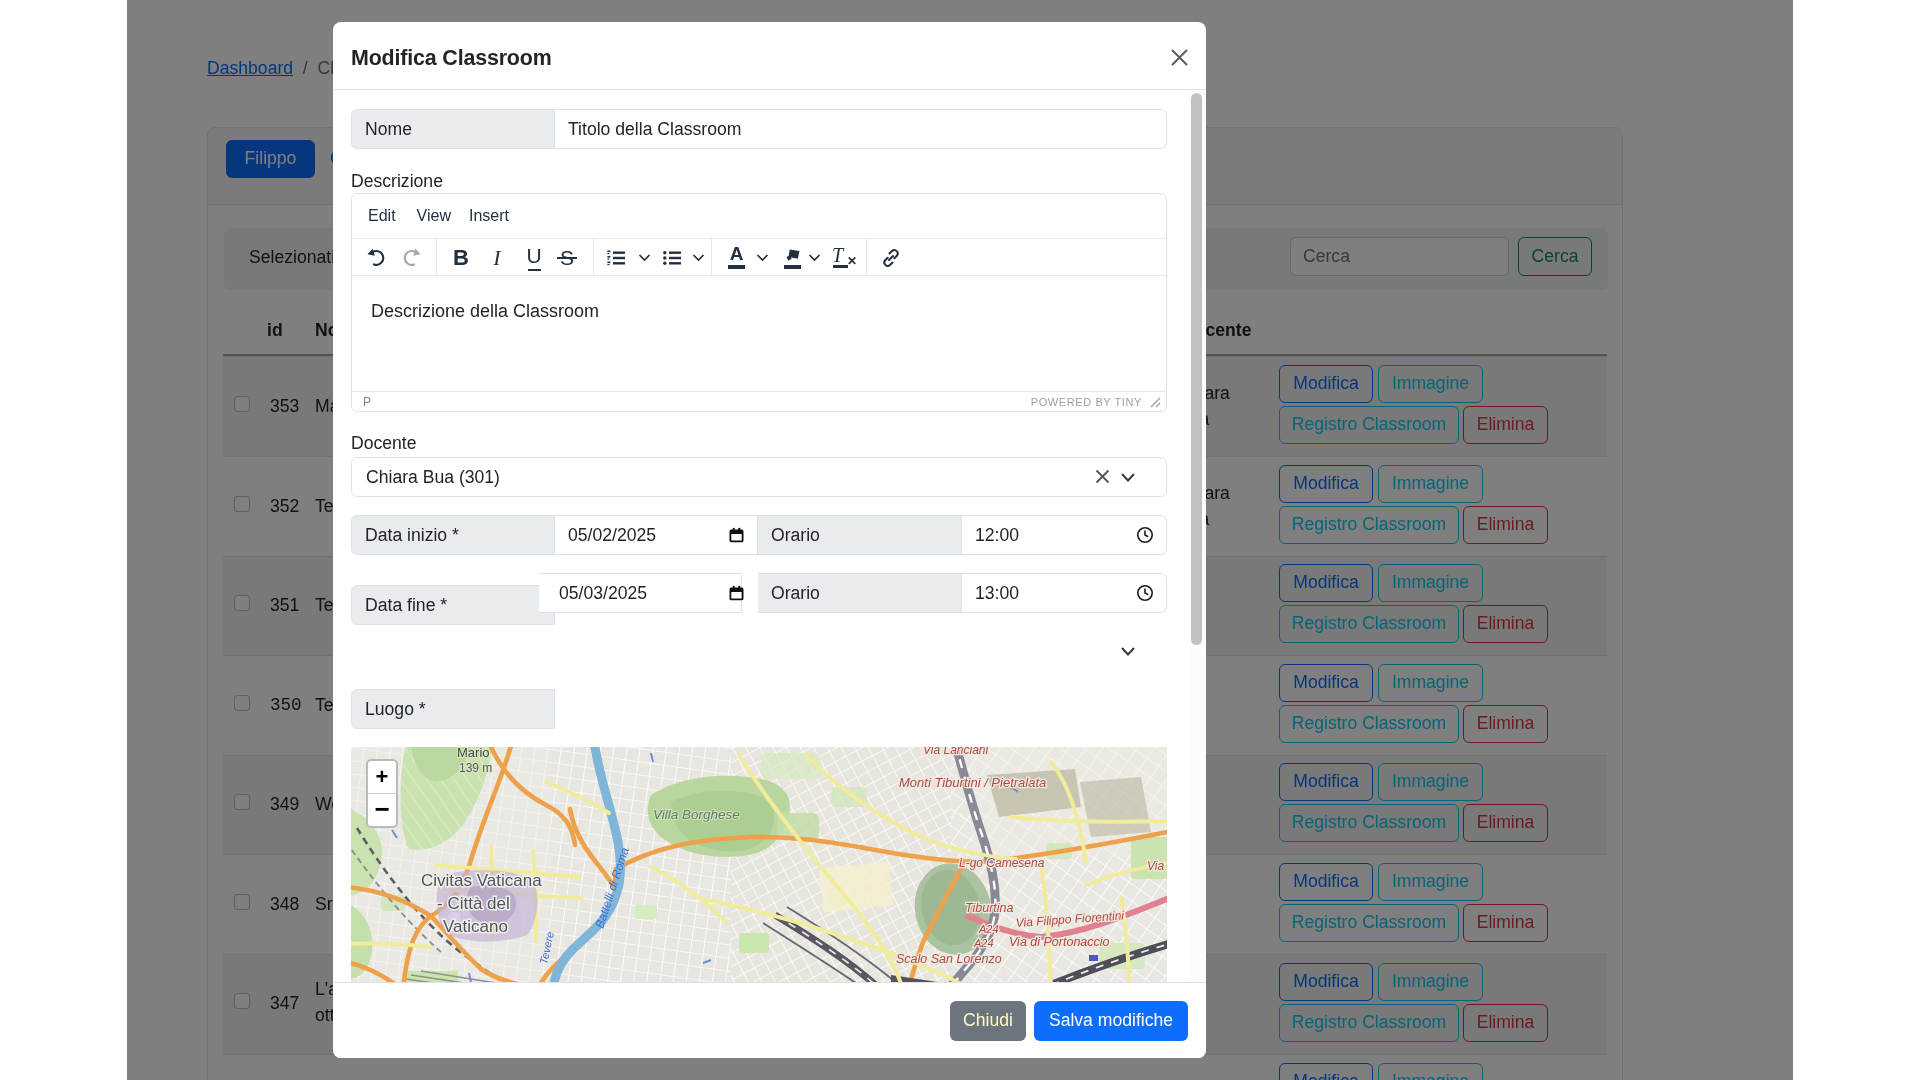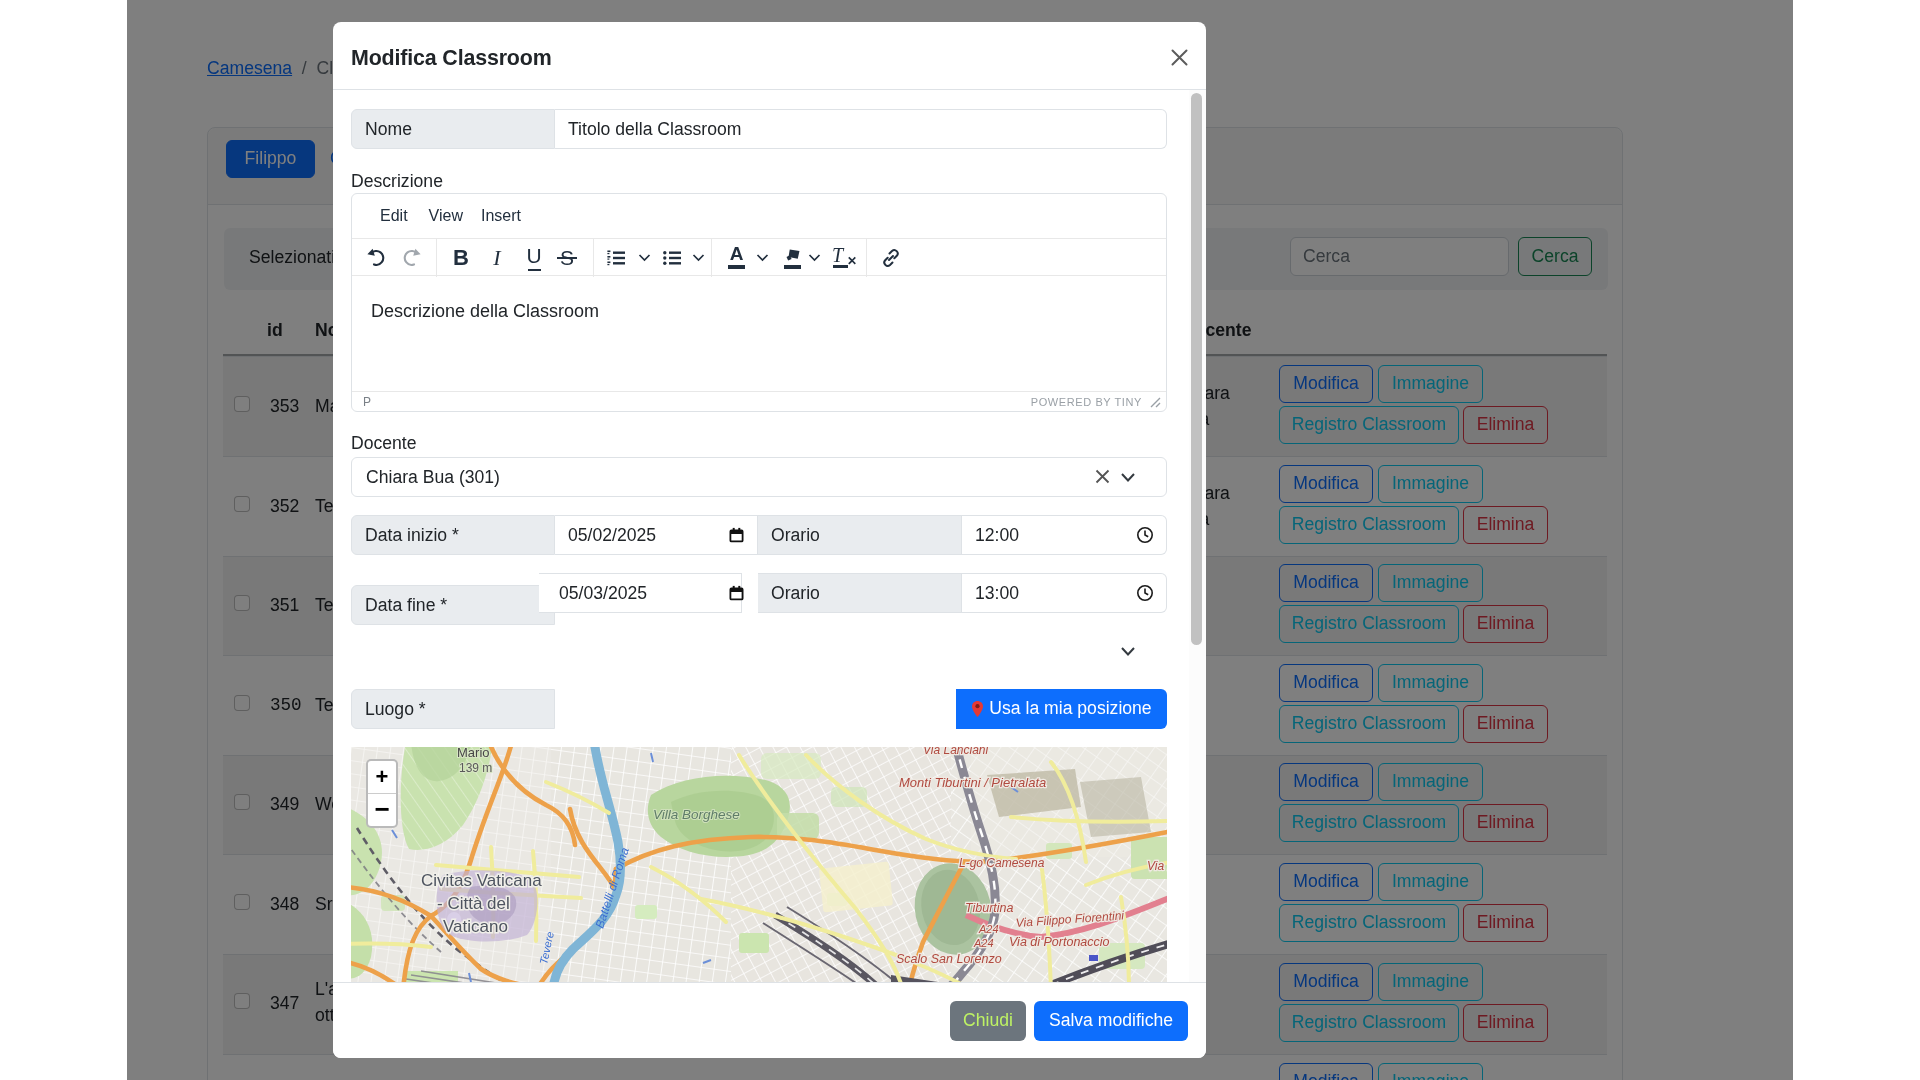"Camesena" span.bc-link { text: Camesena -> Dashboard }
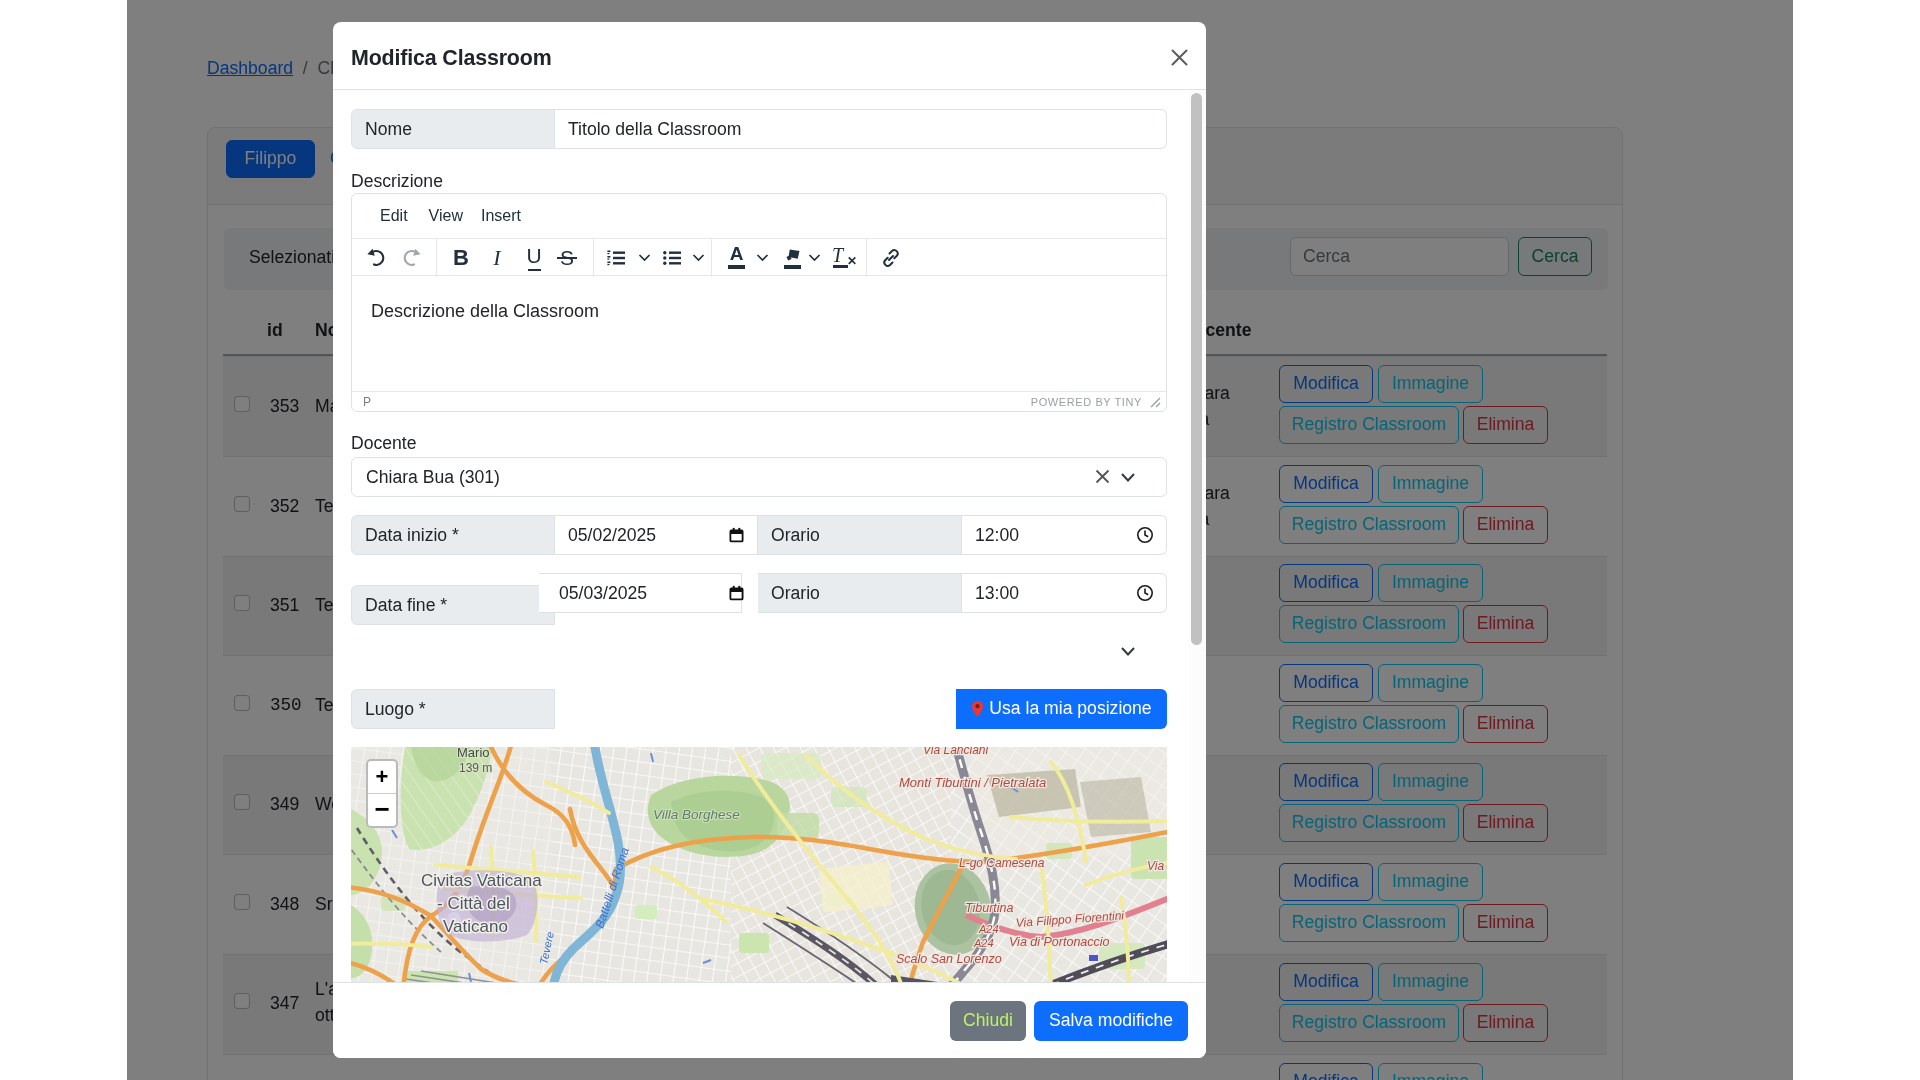"Edit" span { margin-left: 28px -> 16px }
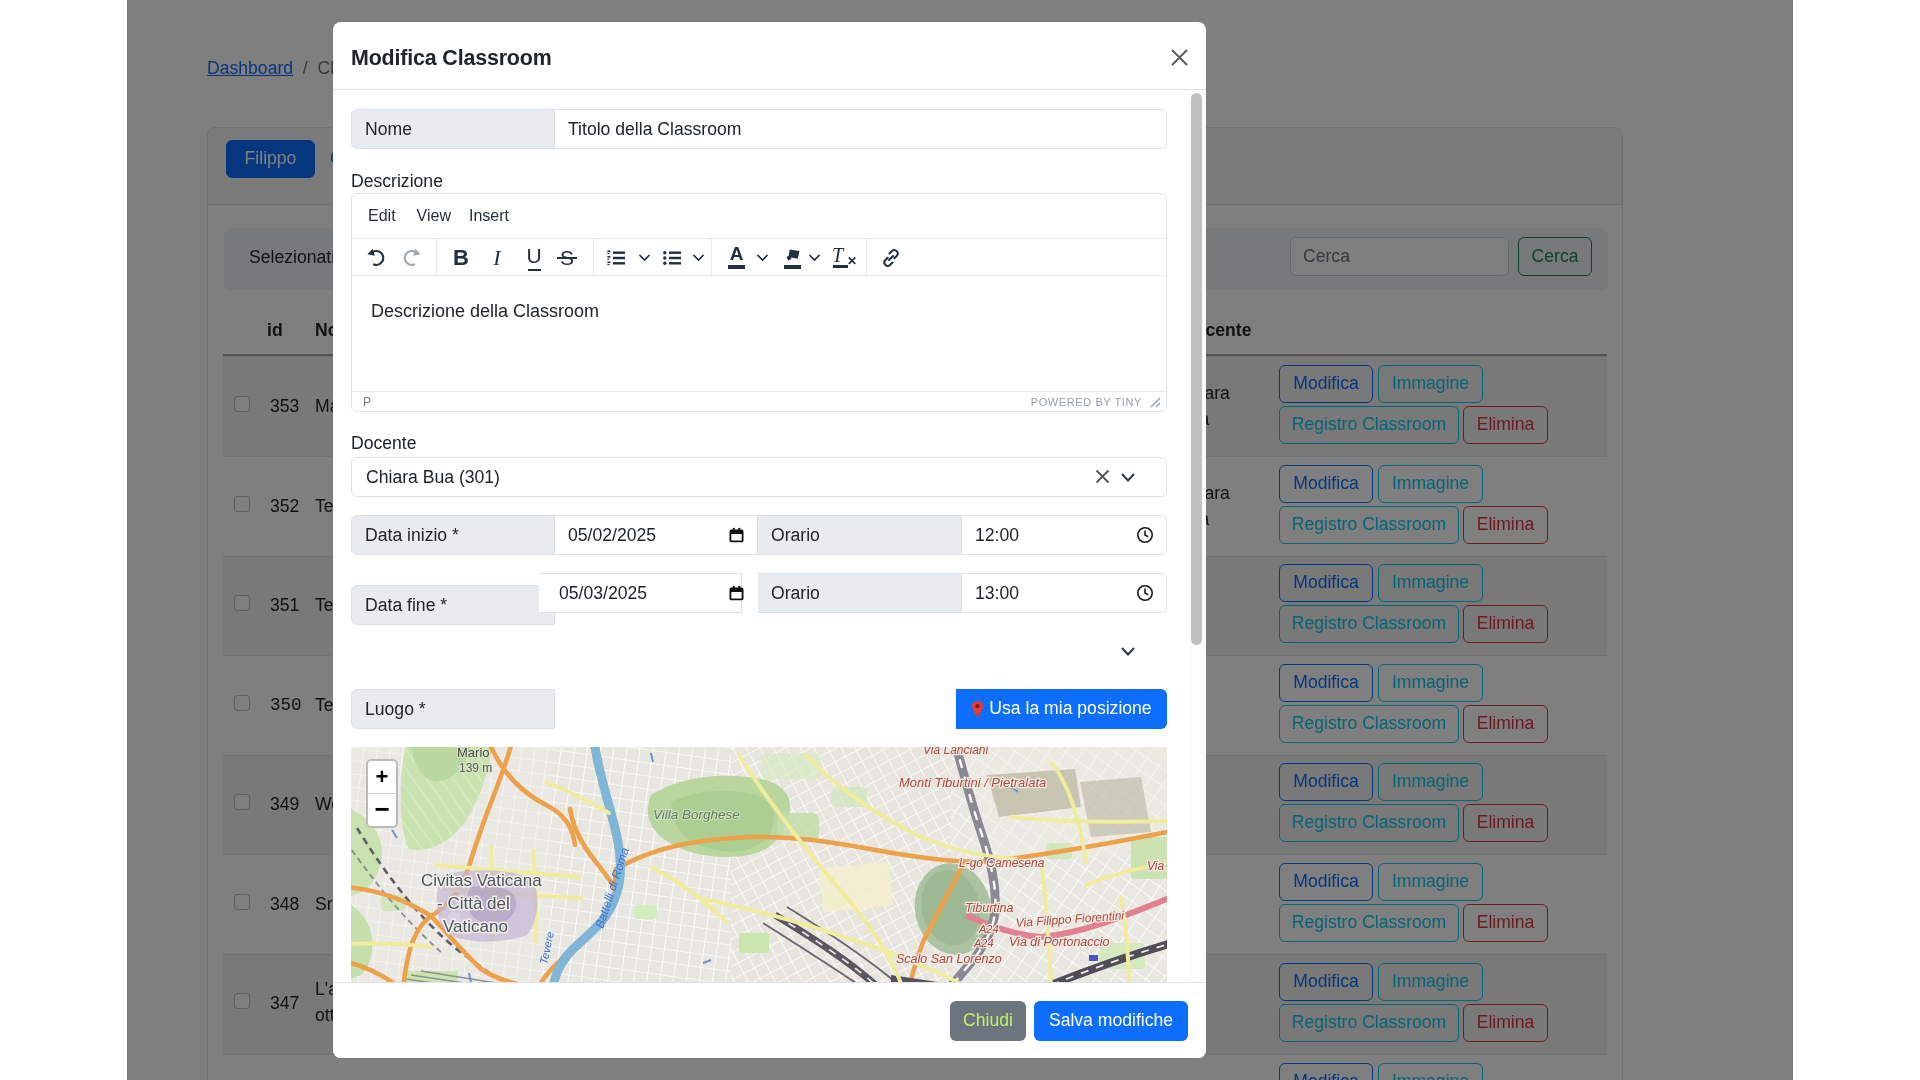"Usa la mia posizione" div.btn { html: <div> <svg> <path></path> <circle></circle> </svg> Usa la mia posizione</div> -> none }
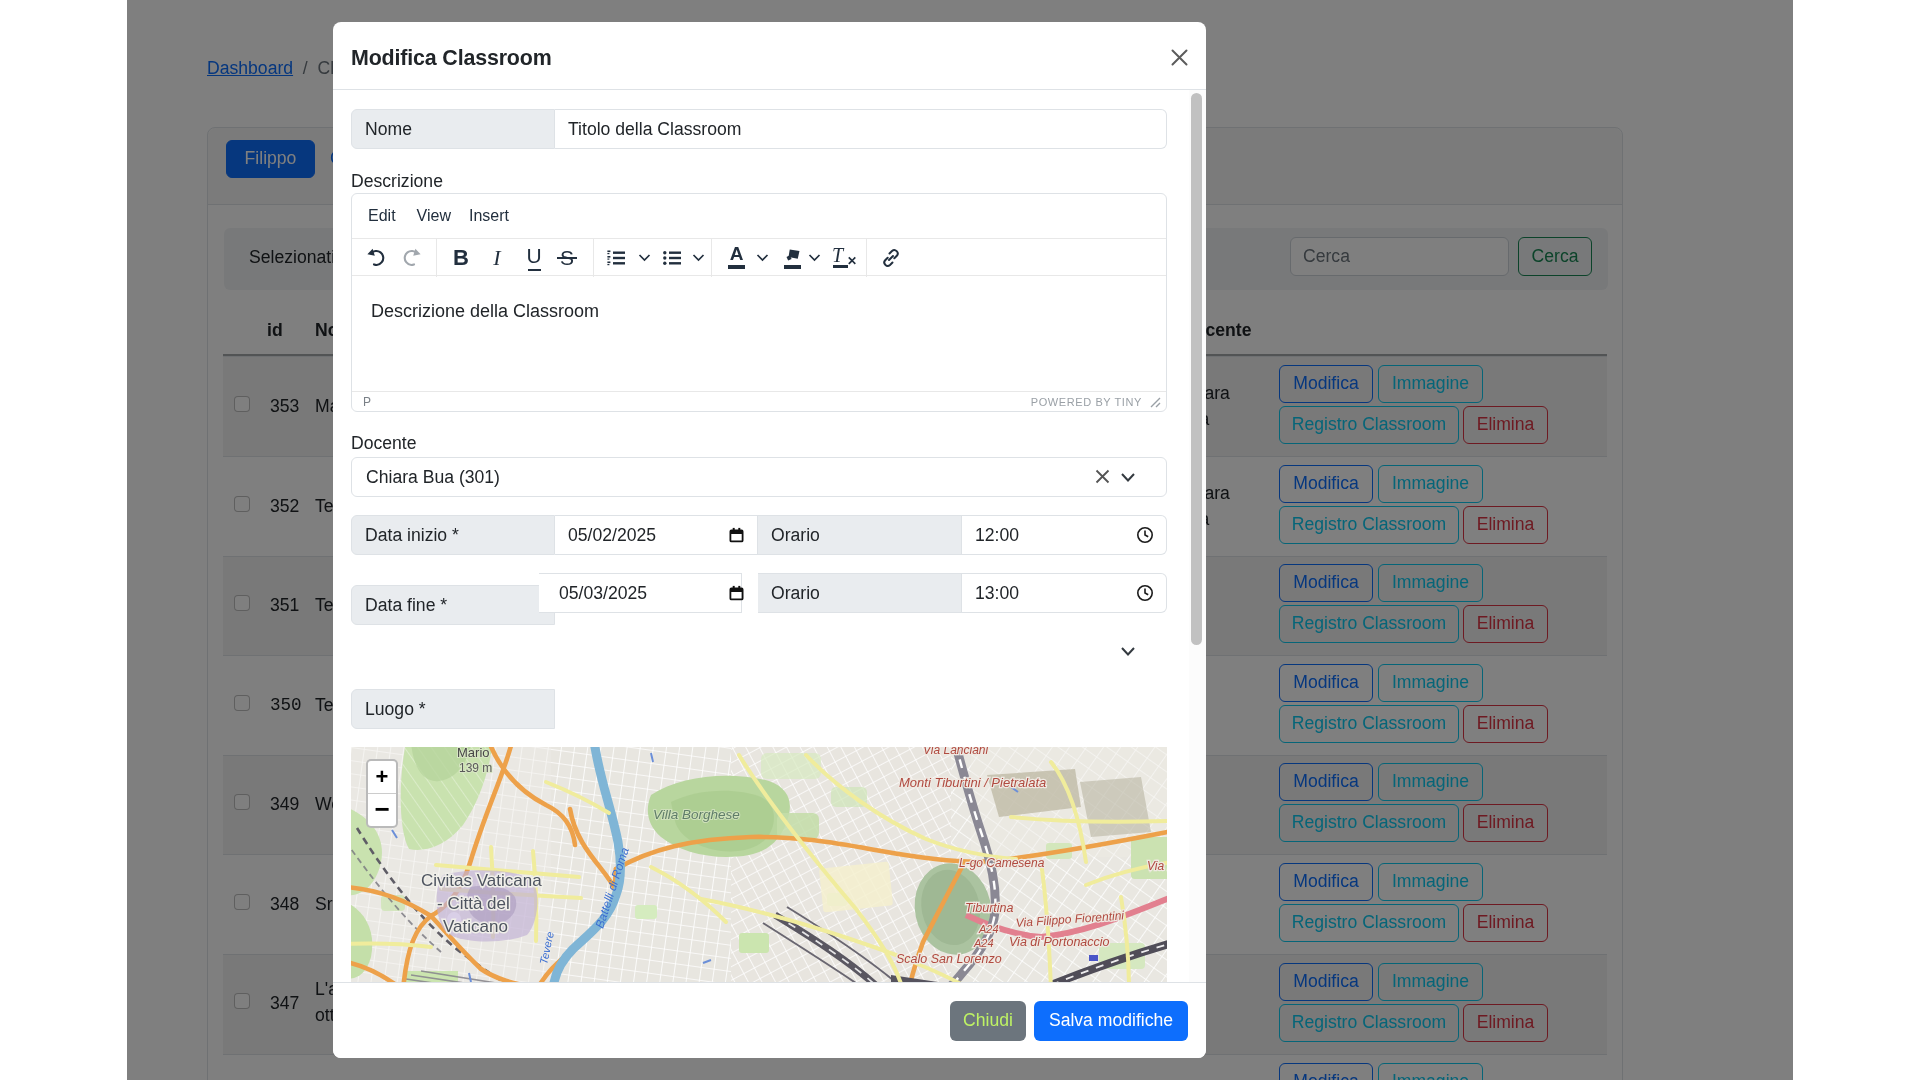"Chiudi" div.btn { color: #bef264 -> #fef9c3 }
